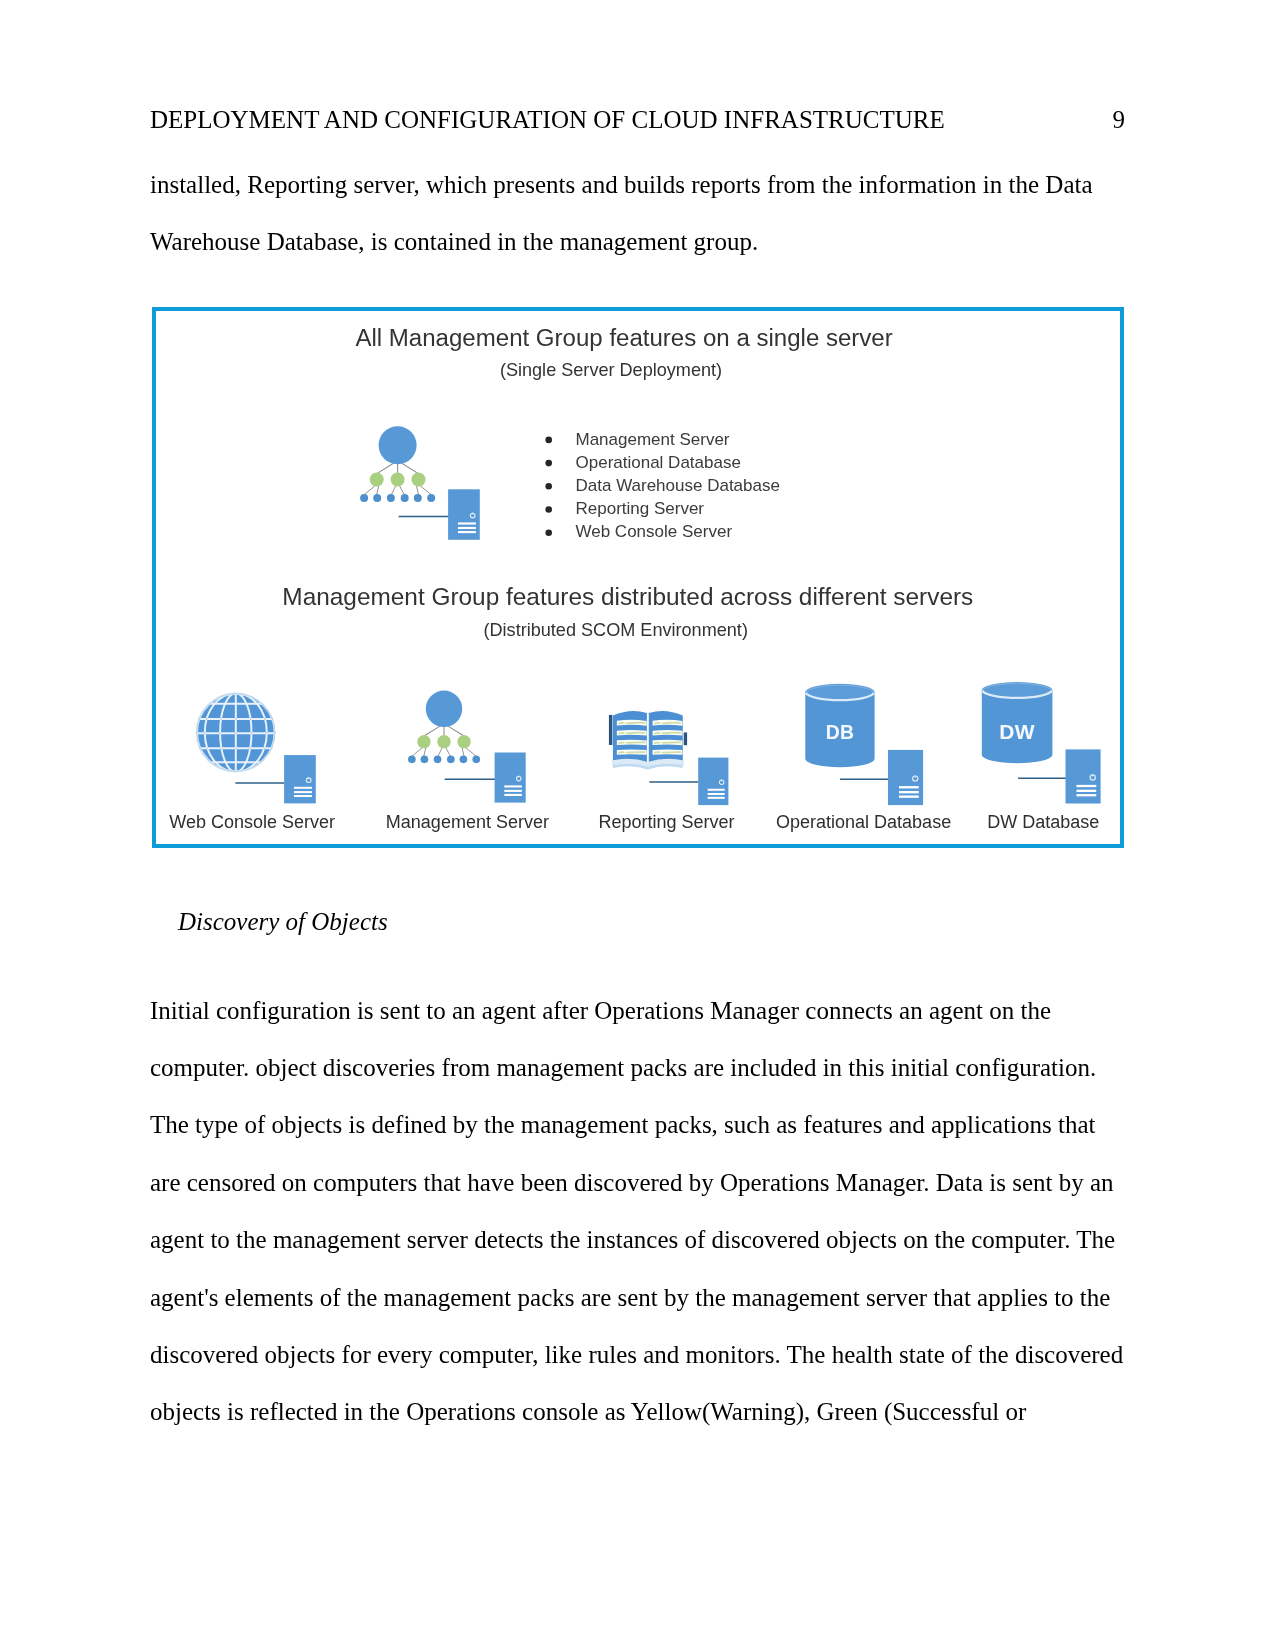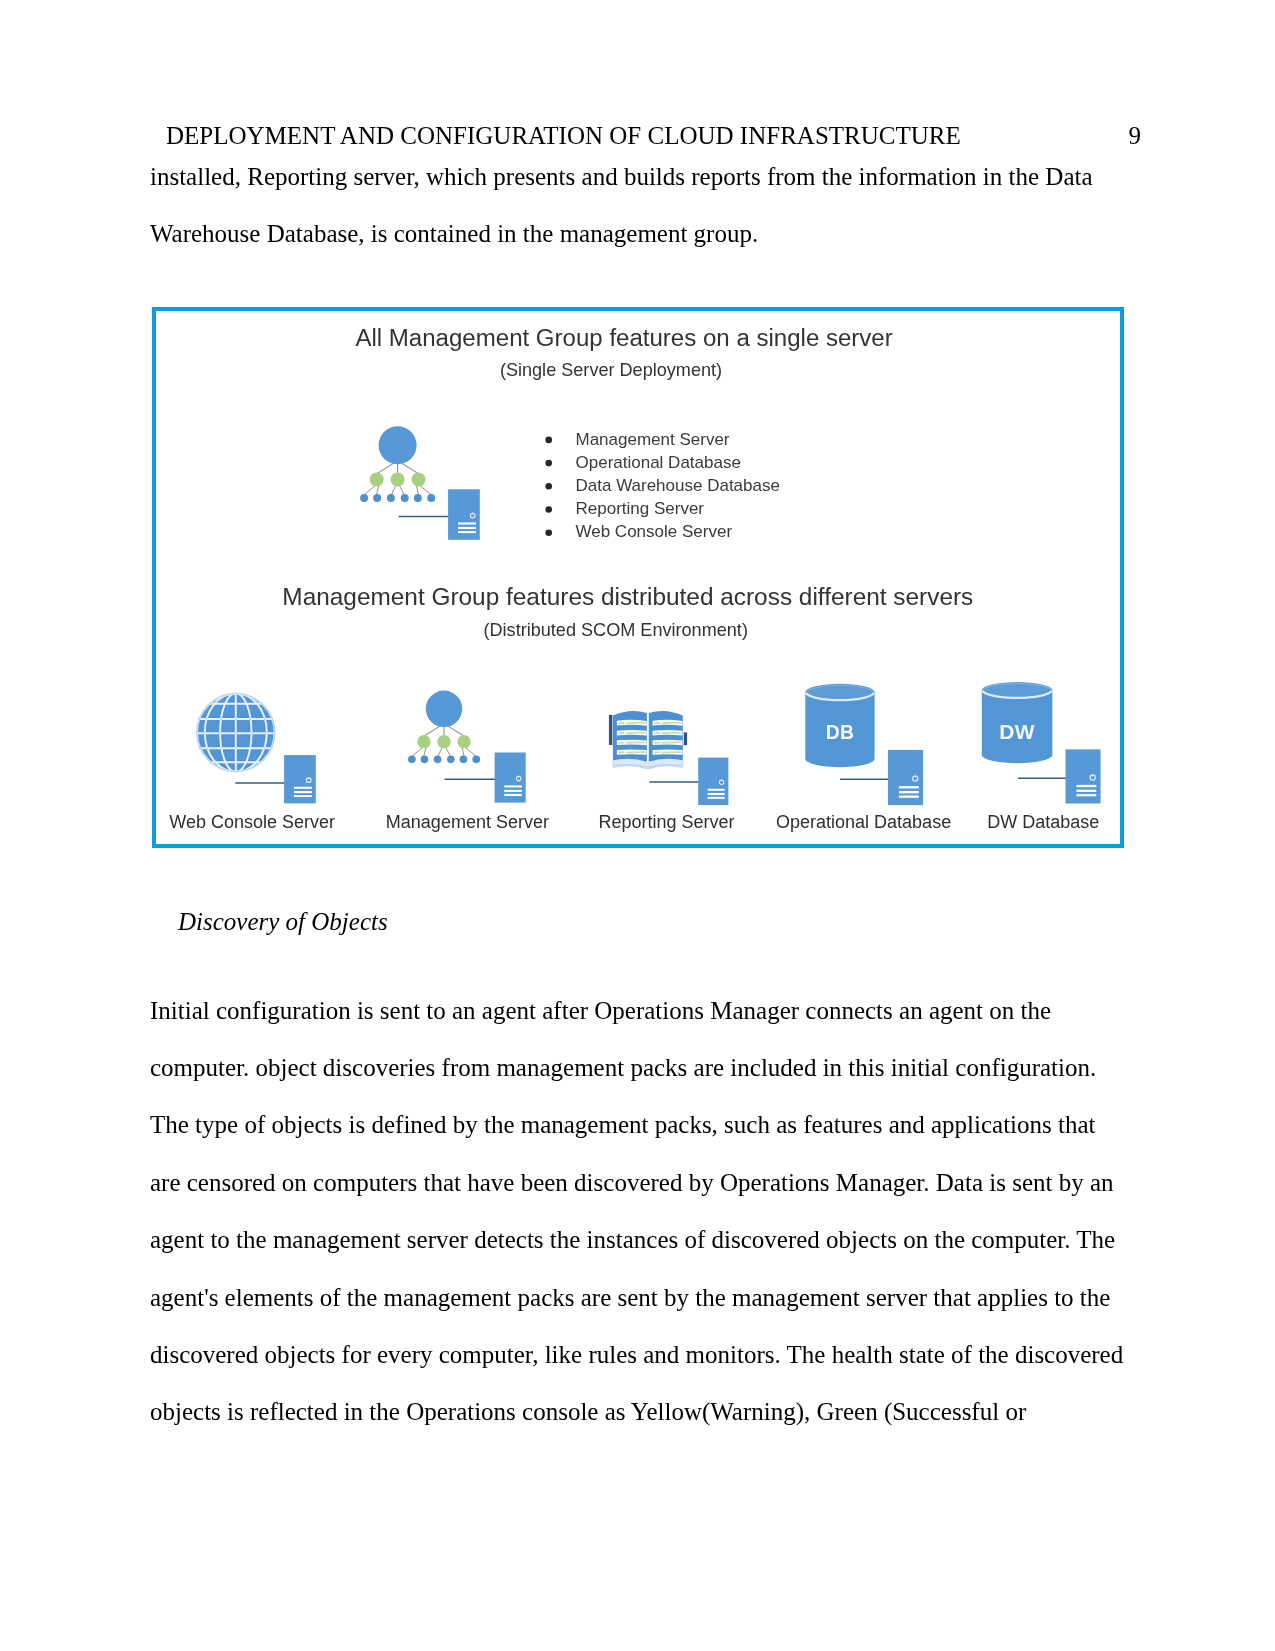"DEPLOYMENT AND CONFIGURATION OF CLOUD" .running-header { left: 166px -> 150px; margin-top: 16px -> none }
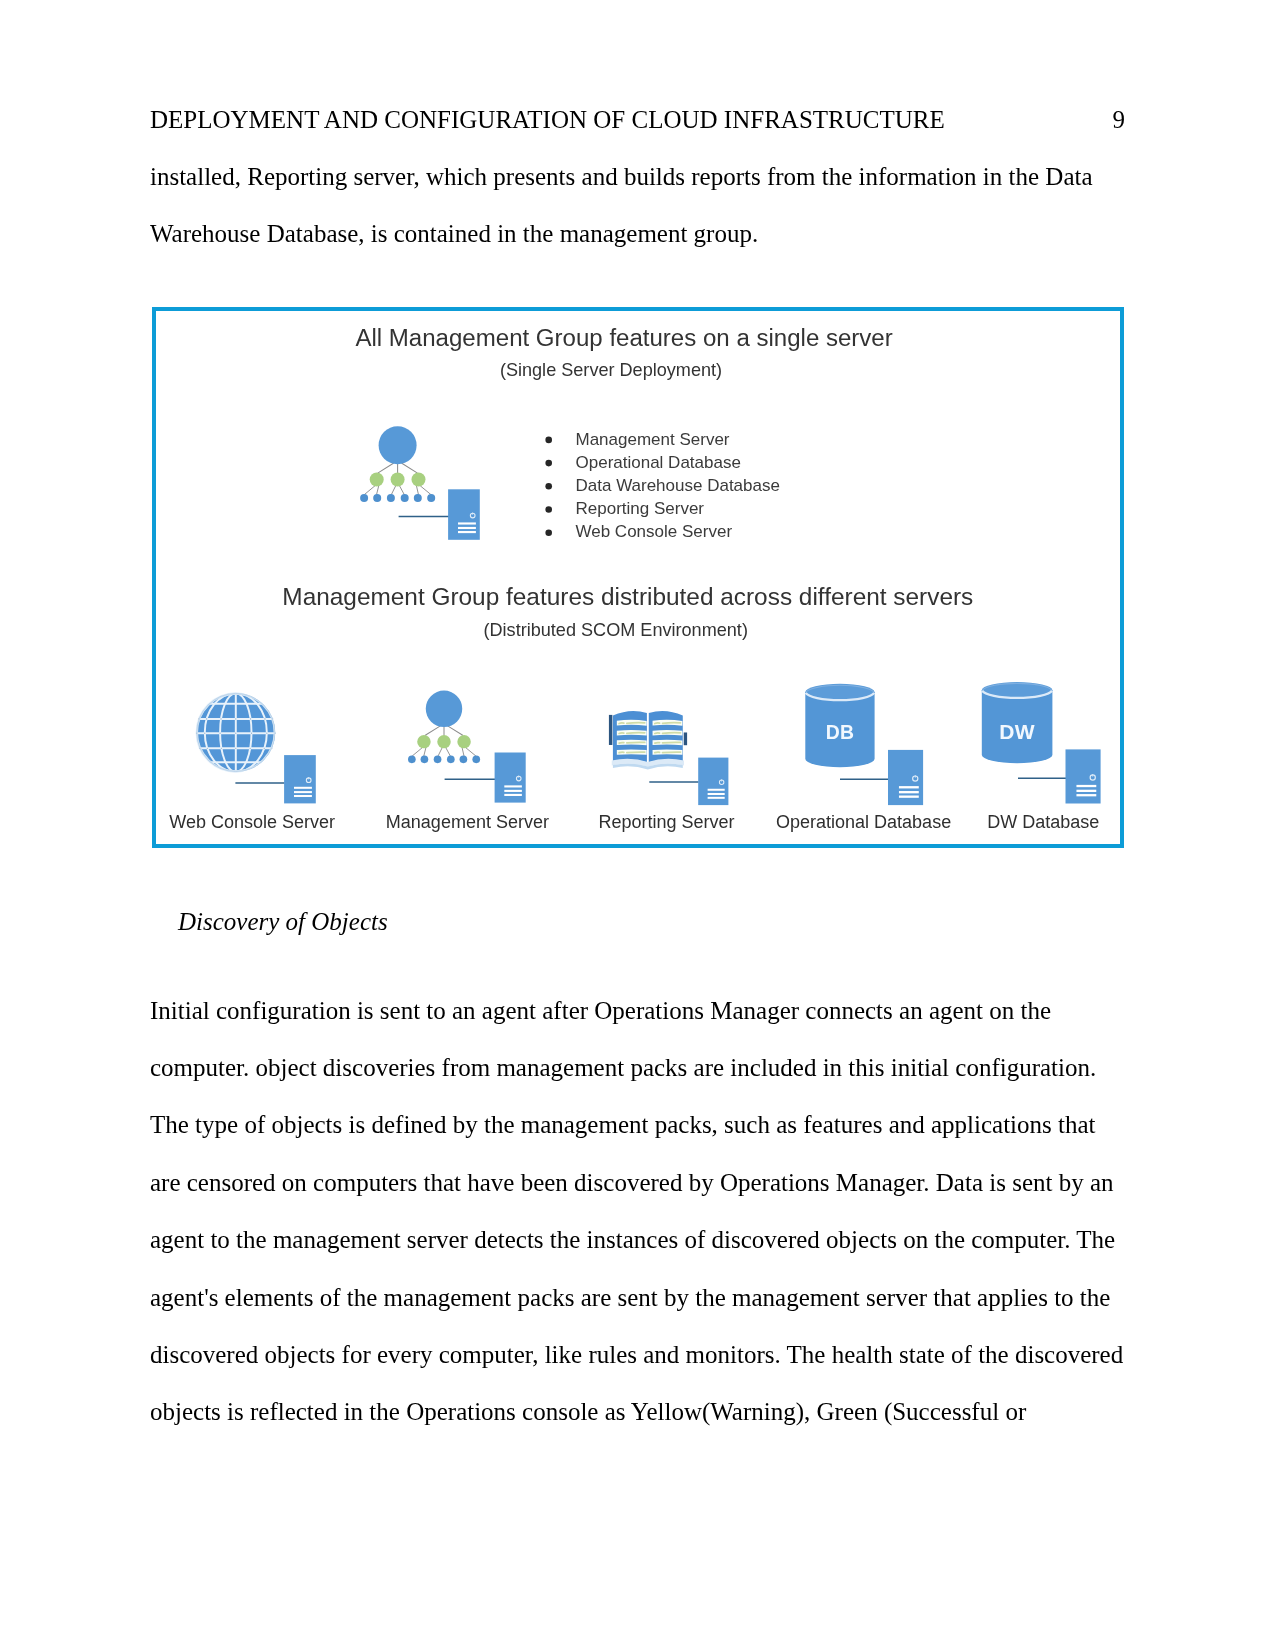"installed, Reporting server, which" div.para { top: 148px -> 156px }
